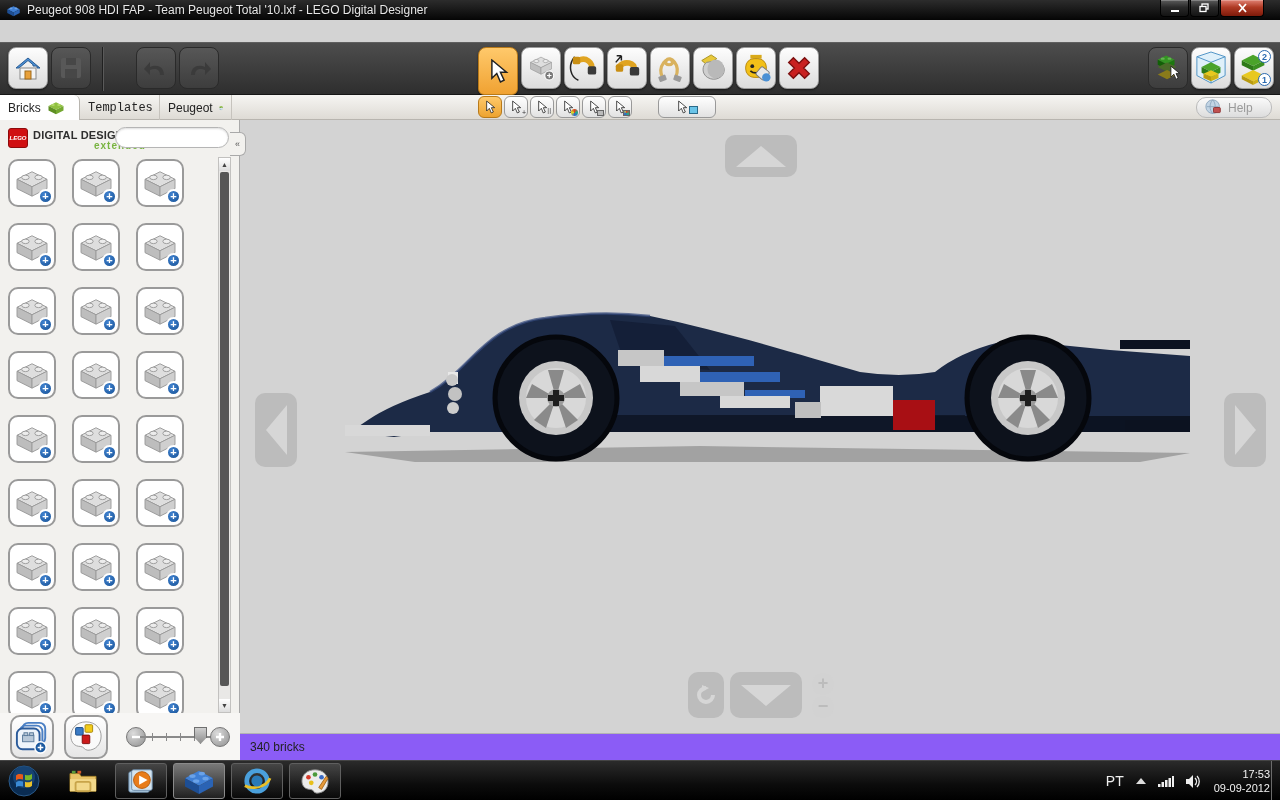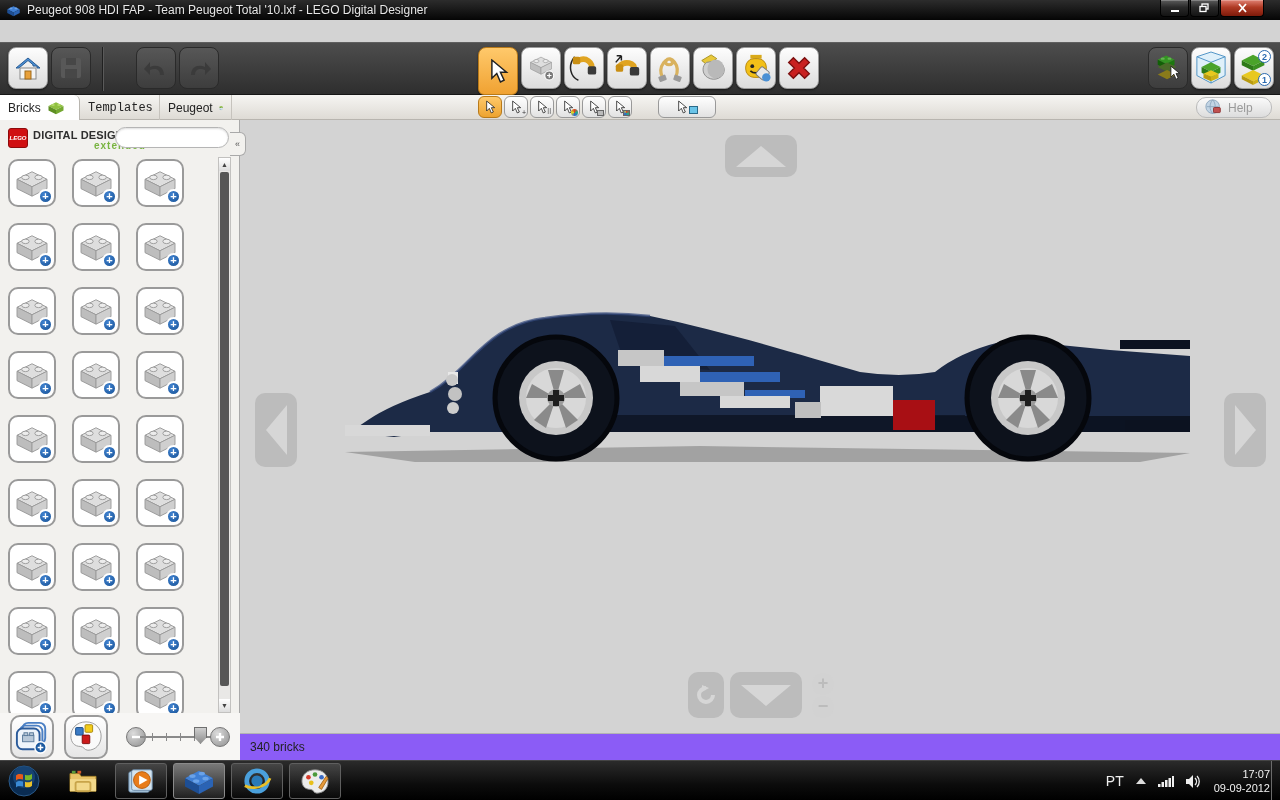"17:07" div { text: 17:07 -> 17:53 }
